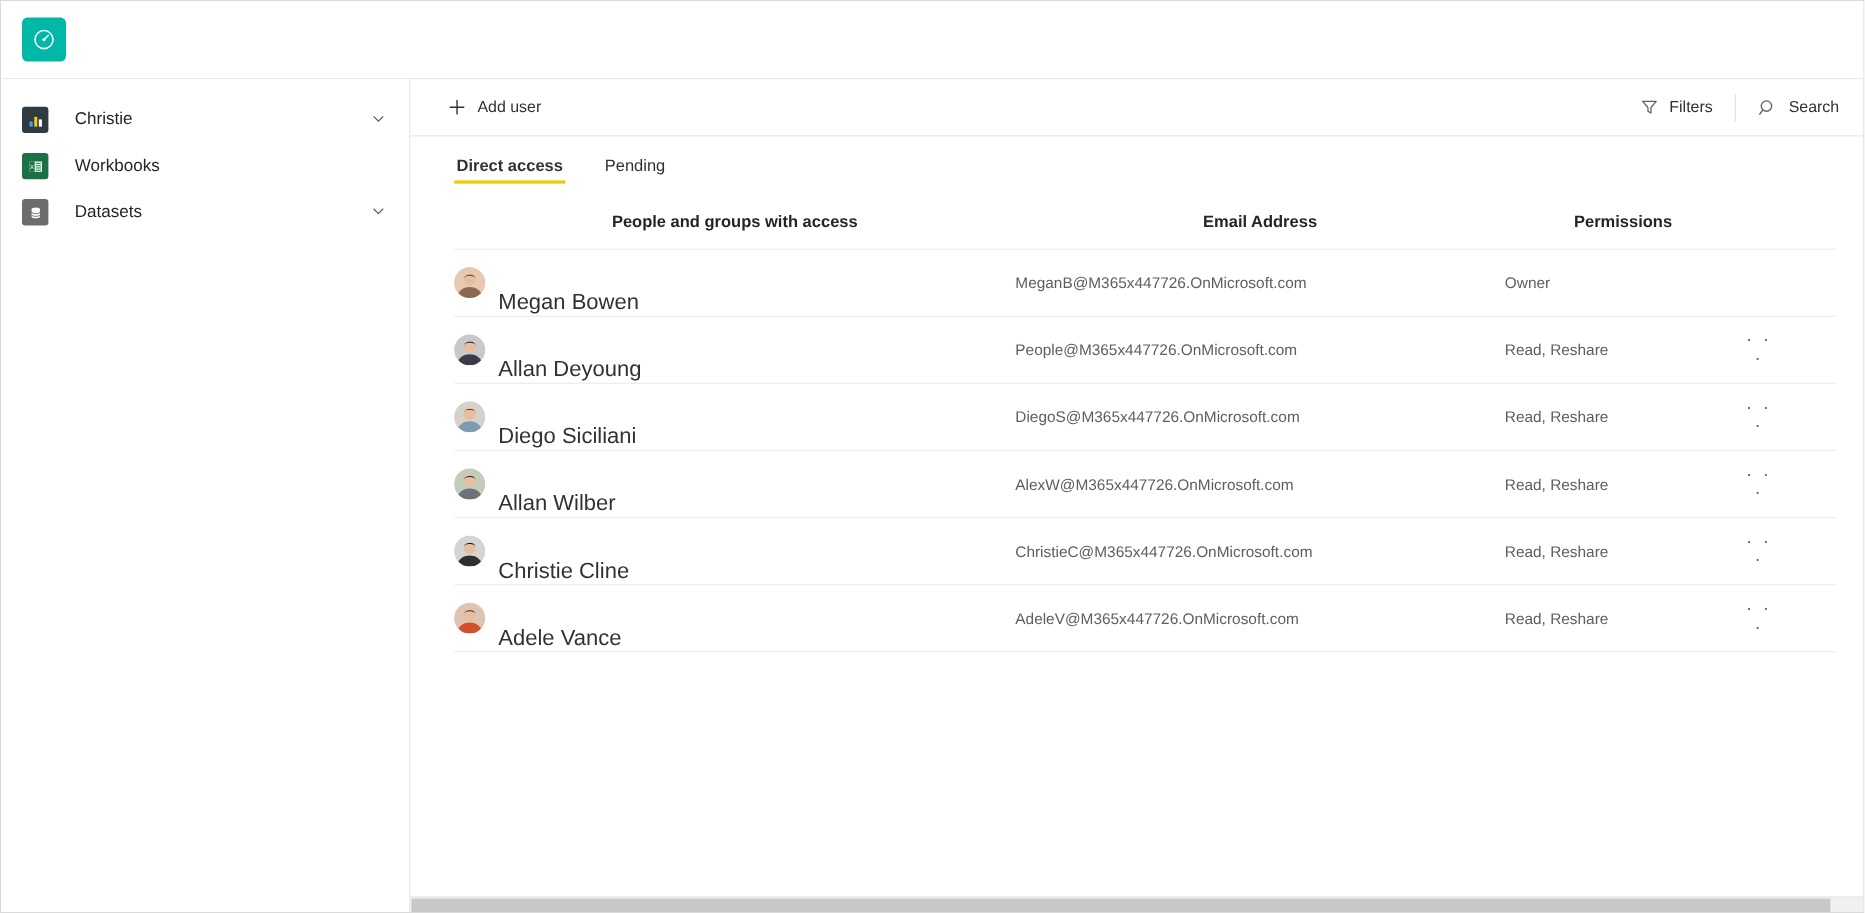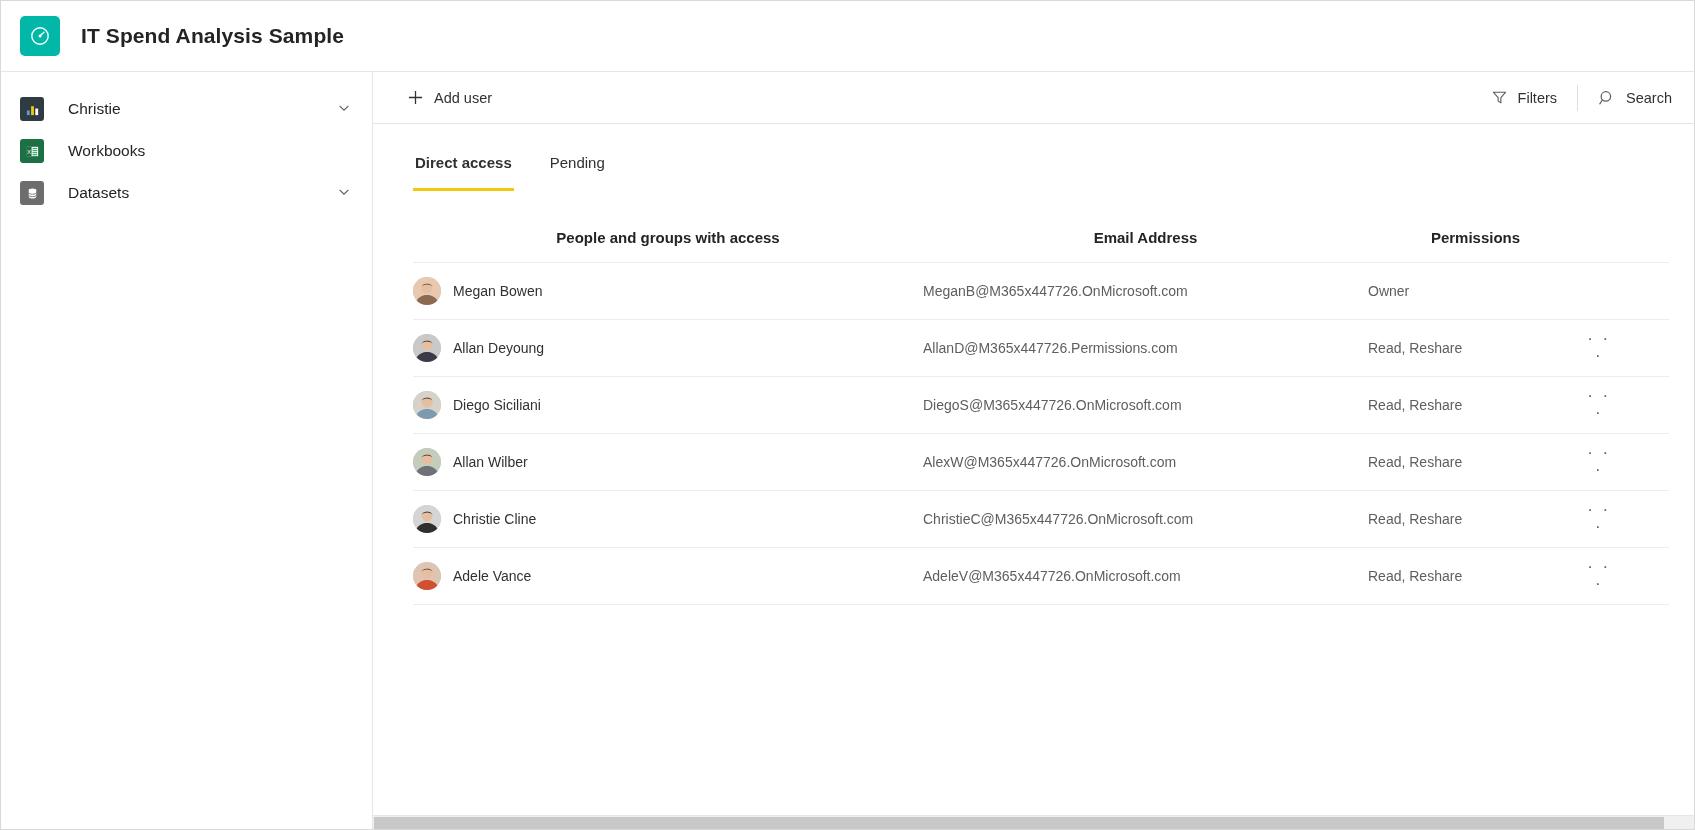"IT Spend Analysis Sample" div.app-title { html: <div>IT Spend Analysis Sample</div> -> none }
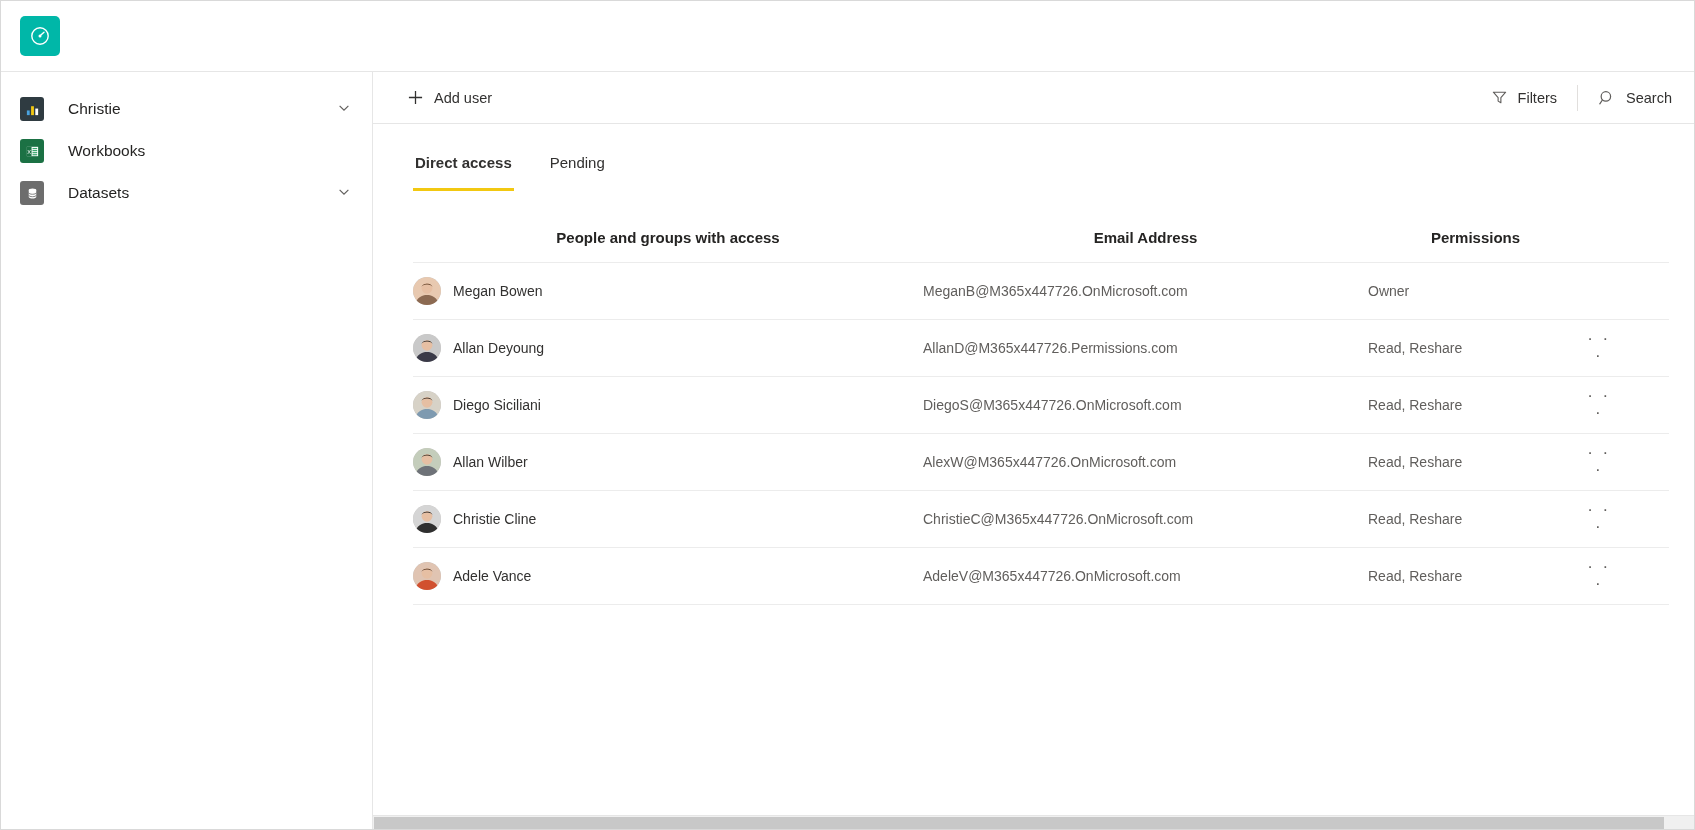"Add user" .main { gap: 12px -> none }
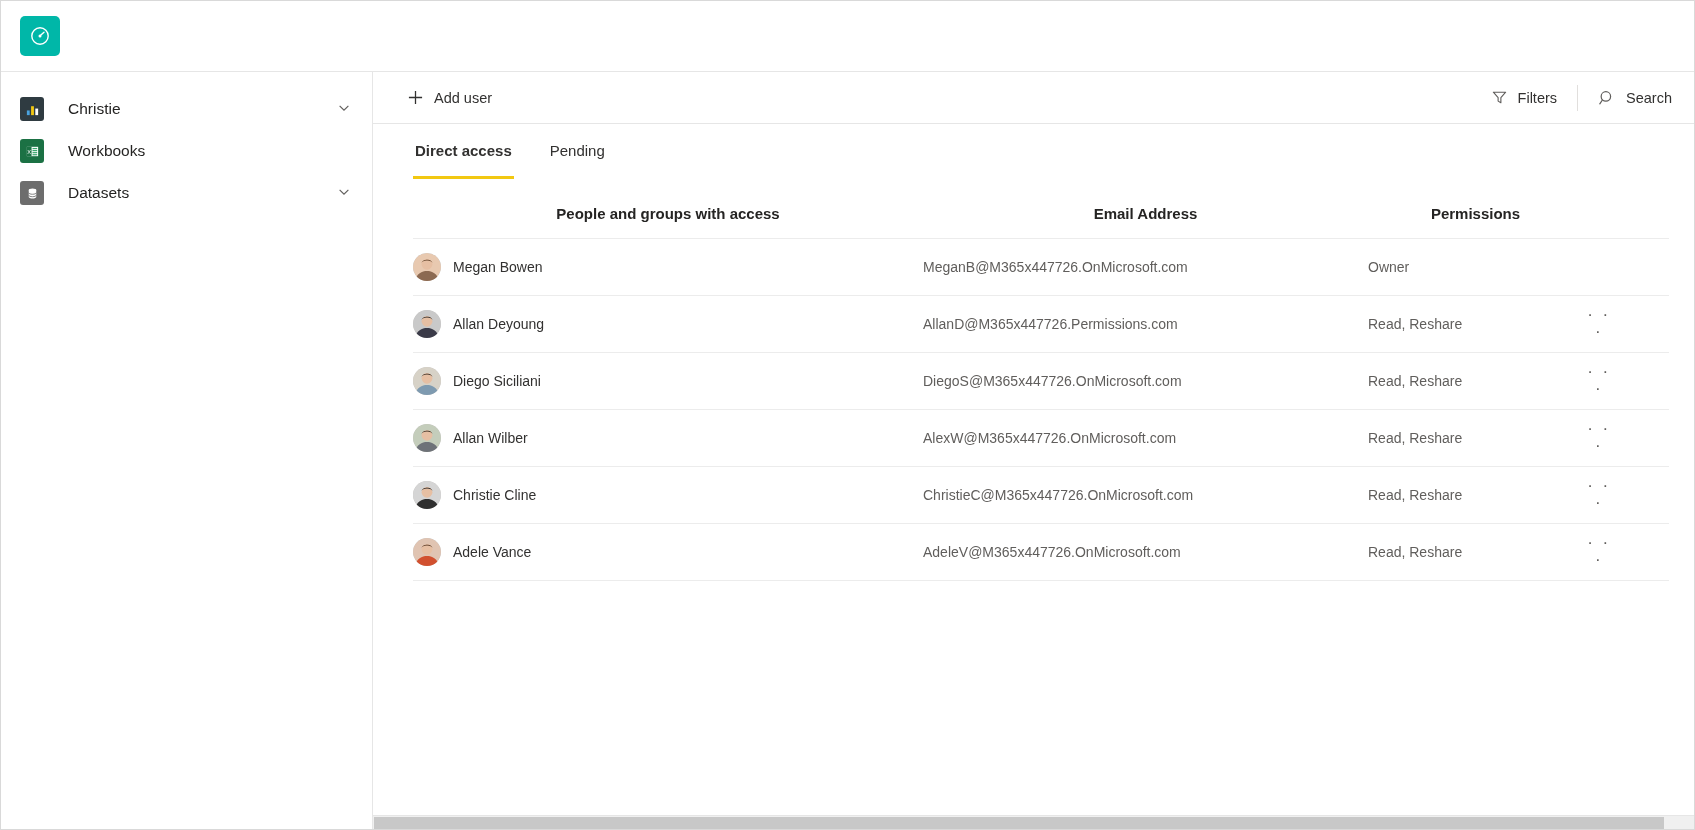"Direct access" .tab { padding: 6px 2px 17px 2px -> 6px 2px 5px 2px }
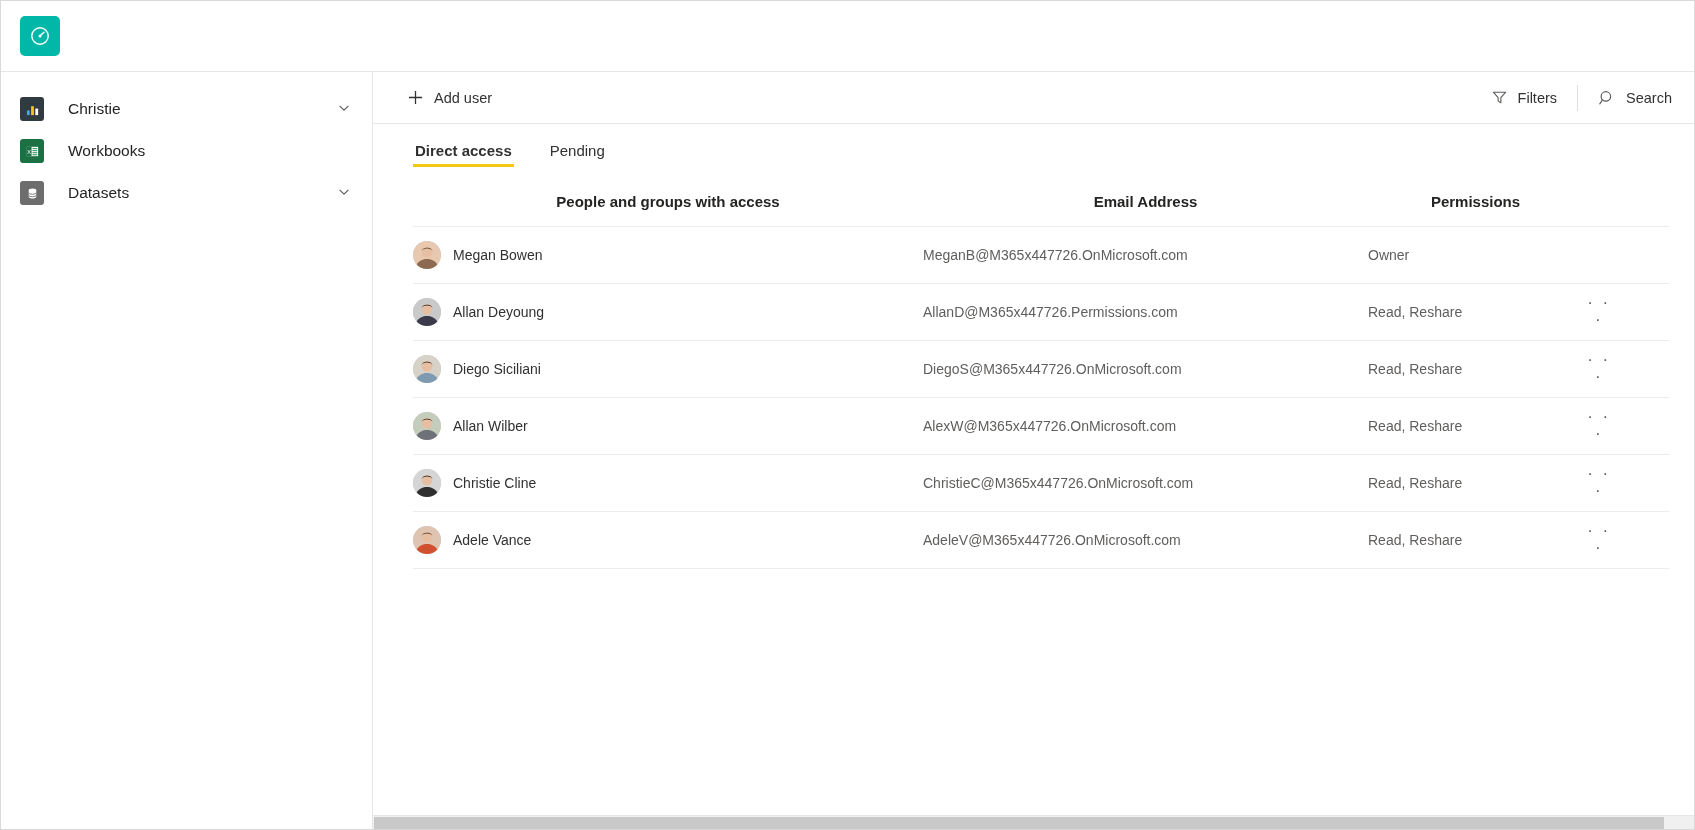"Megan Bowen" .person-name { font-size: 14px -> 20px; margin-top: none -> 37px }
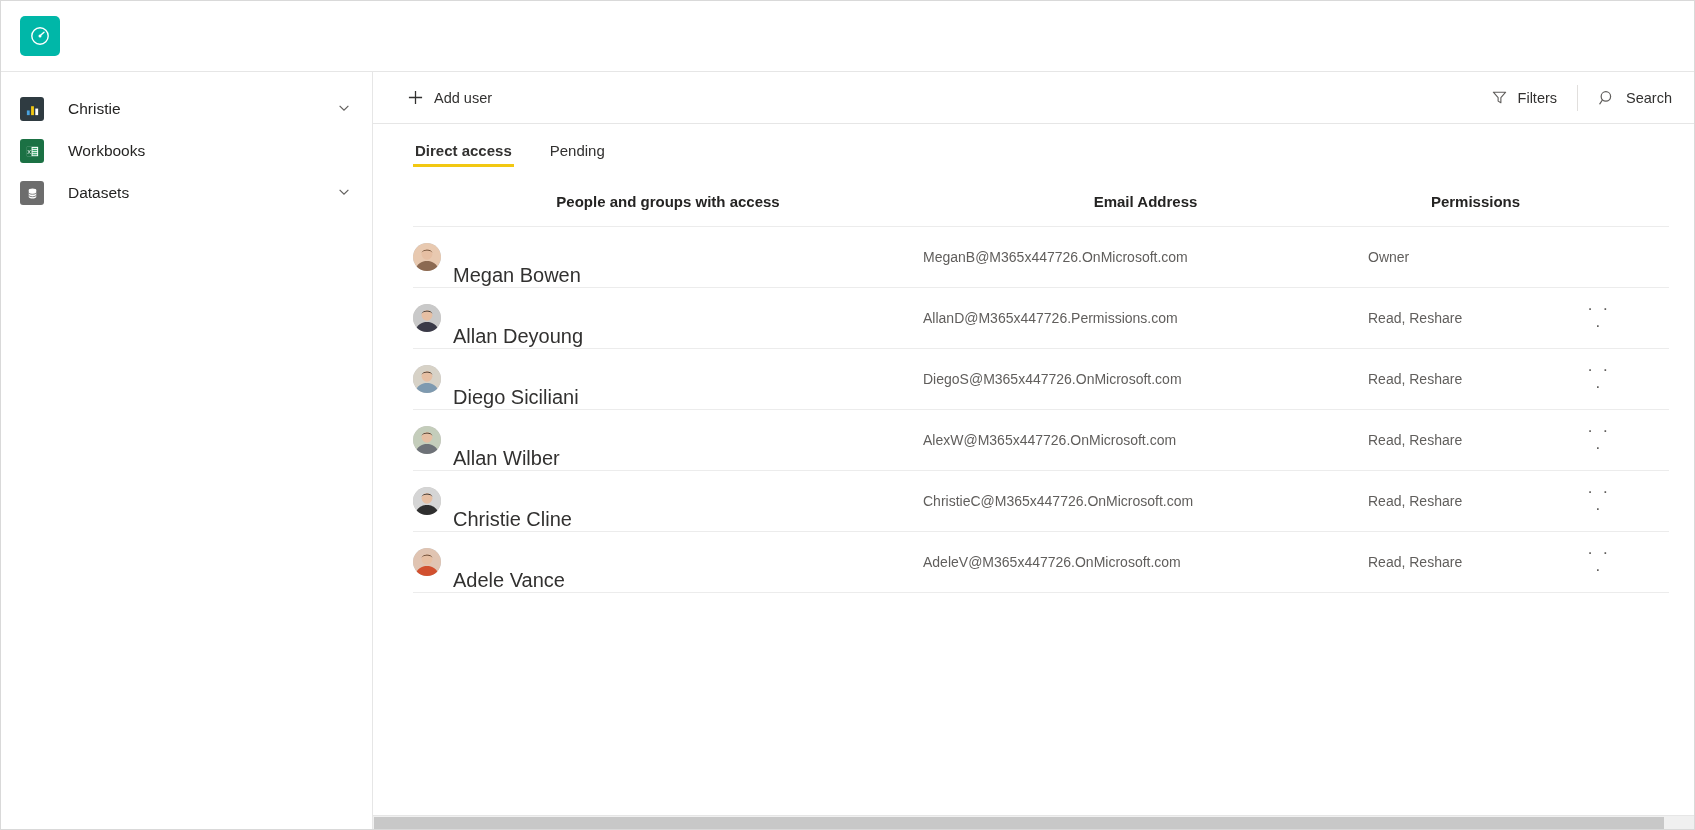"AllanD@M365x447726.Permissions.com" td.email-cell { text: AllanD@M365x447726.Permissions.com -> People@M365x447726.OnMicrosoft.com }
